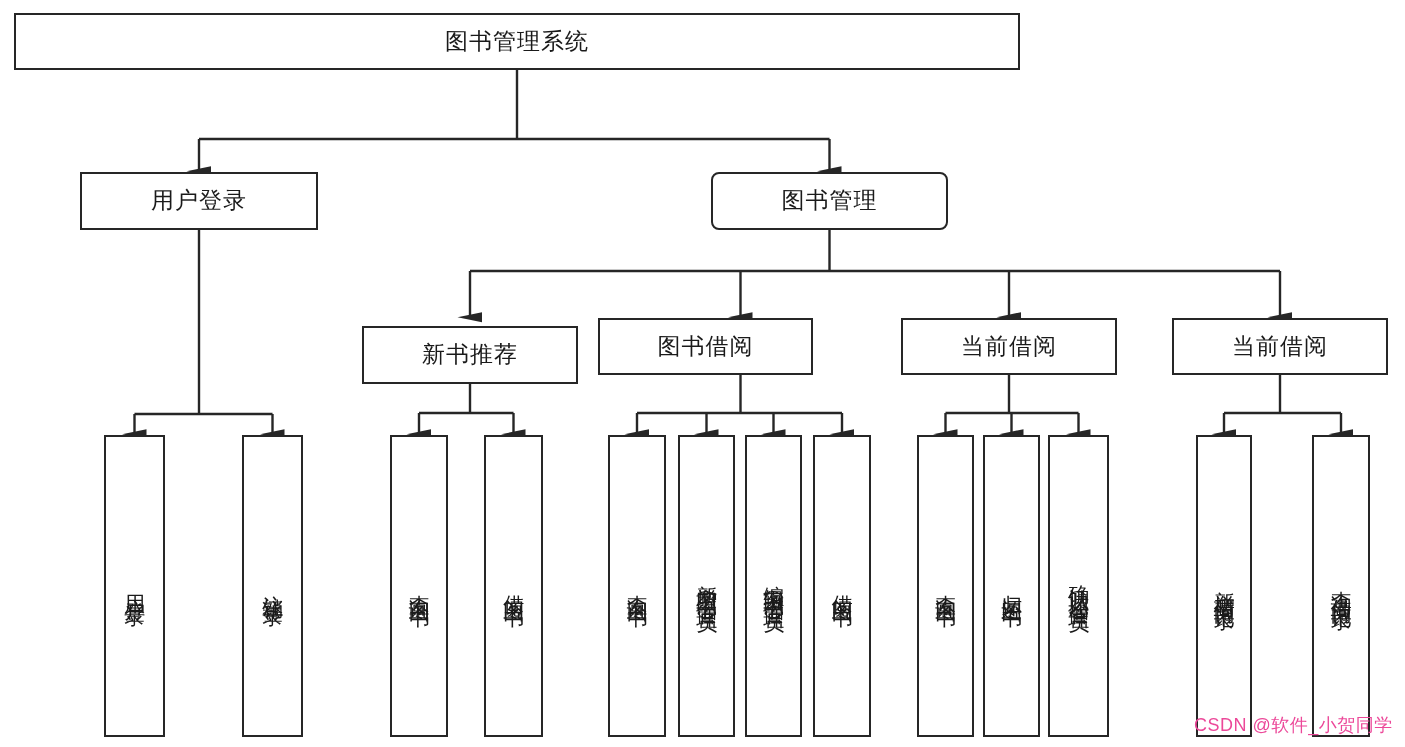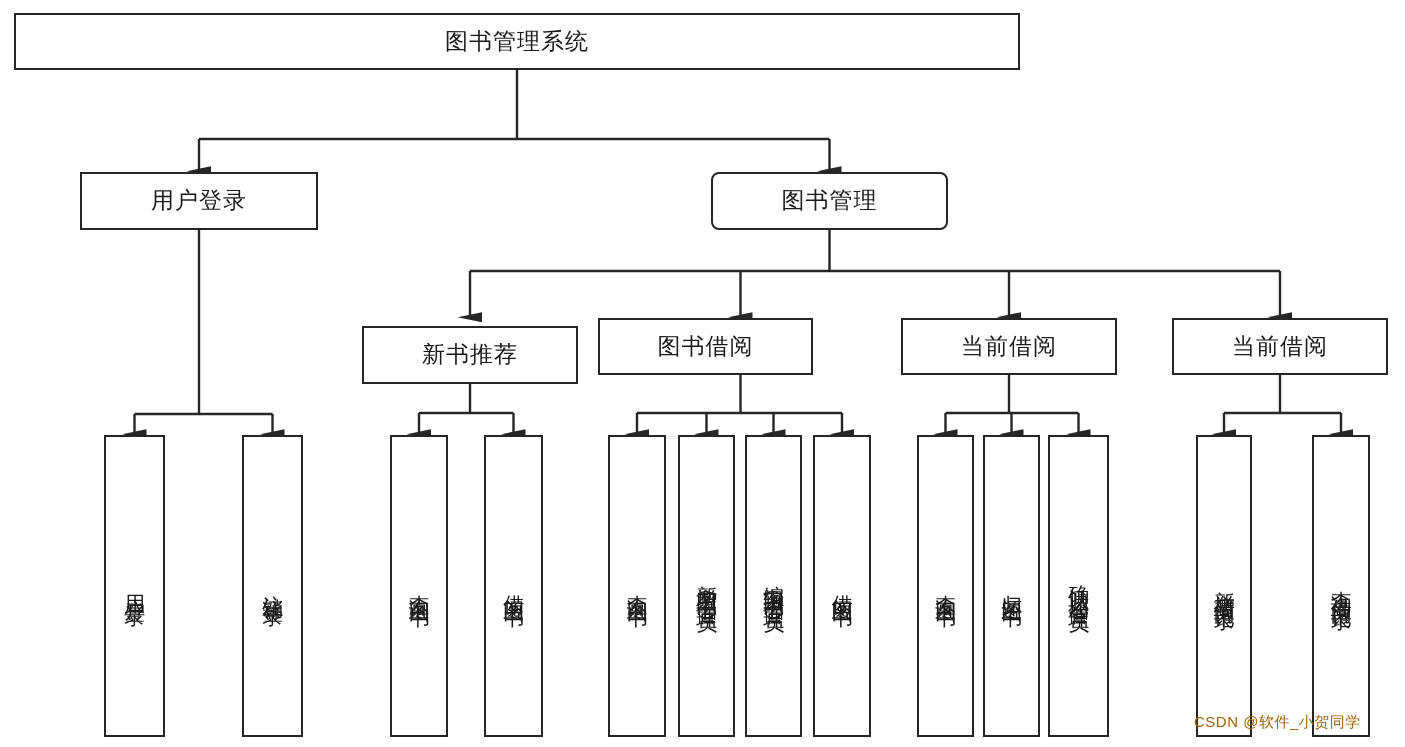"CSDN @软件_小贺同学" .watermark { color: #a16207 -> #ec4899; font-size: 15px -> 18px }
